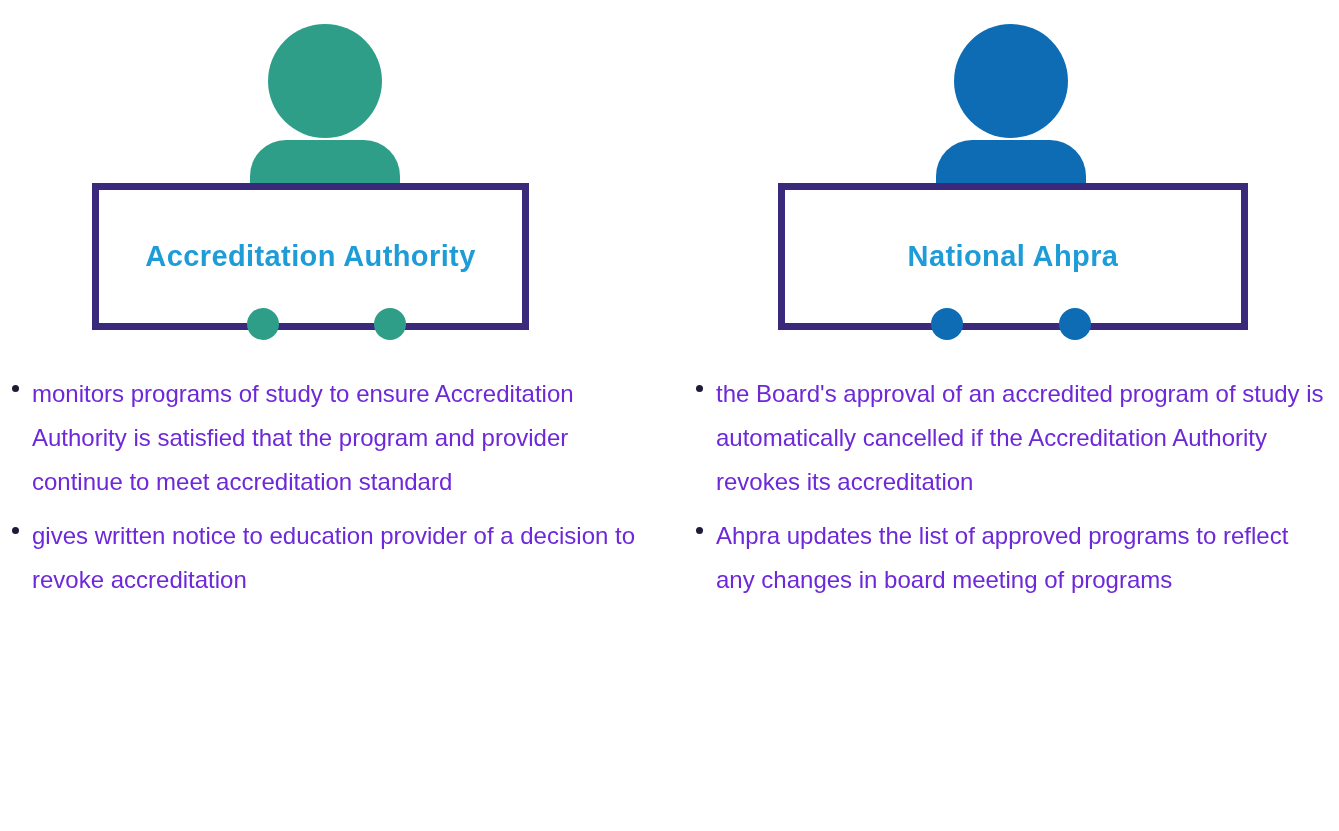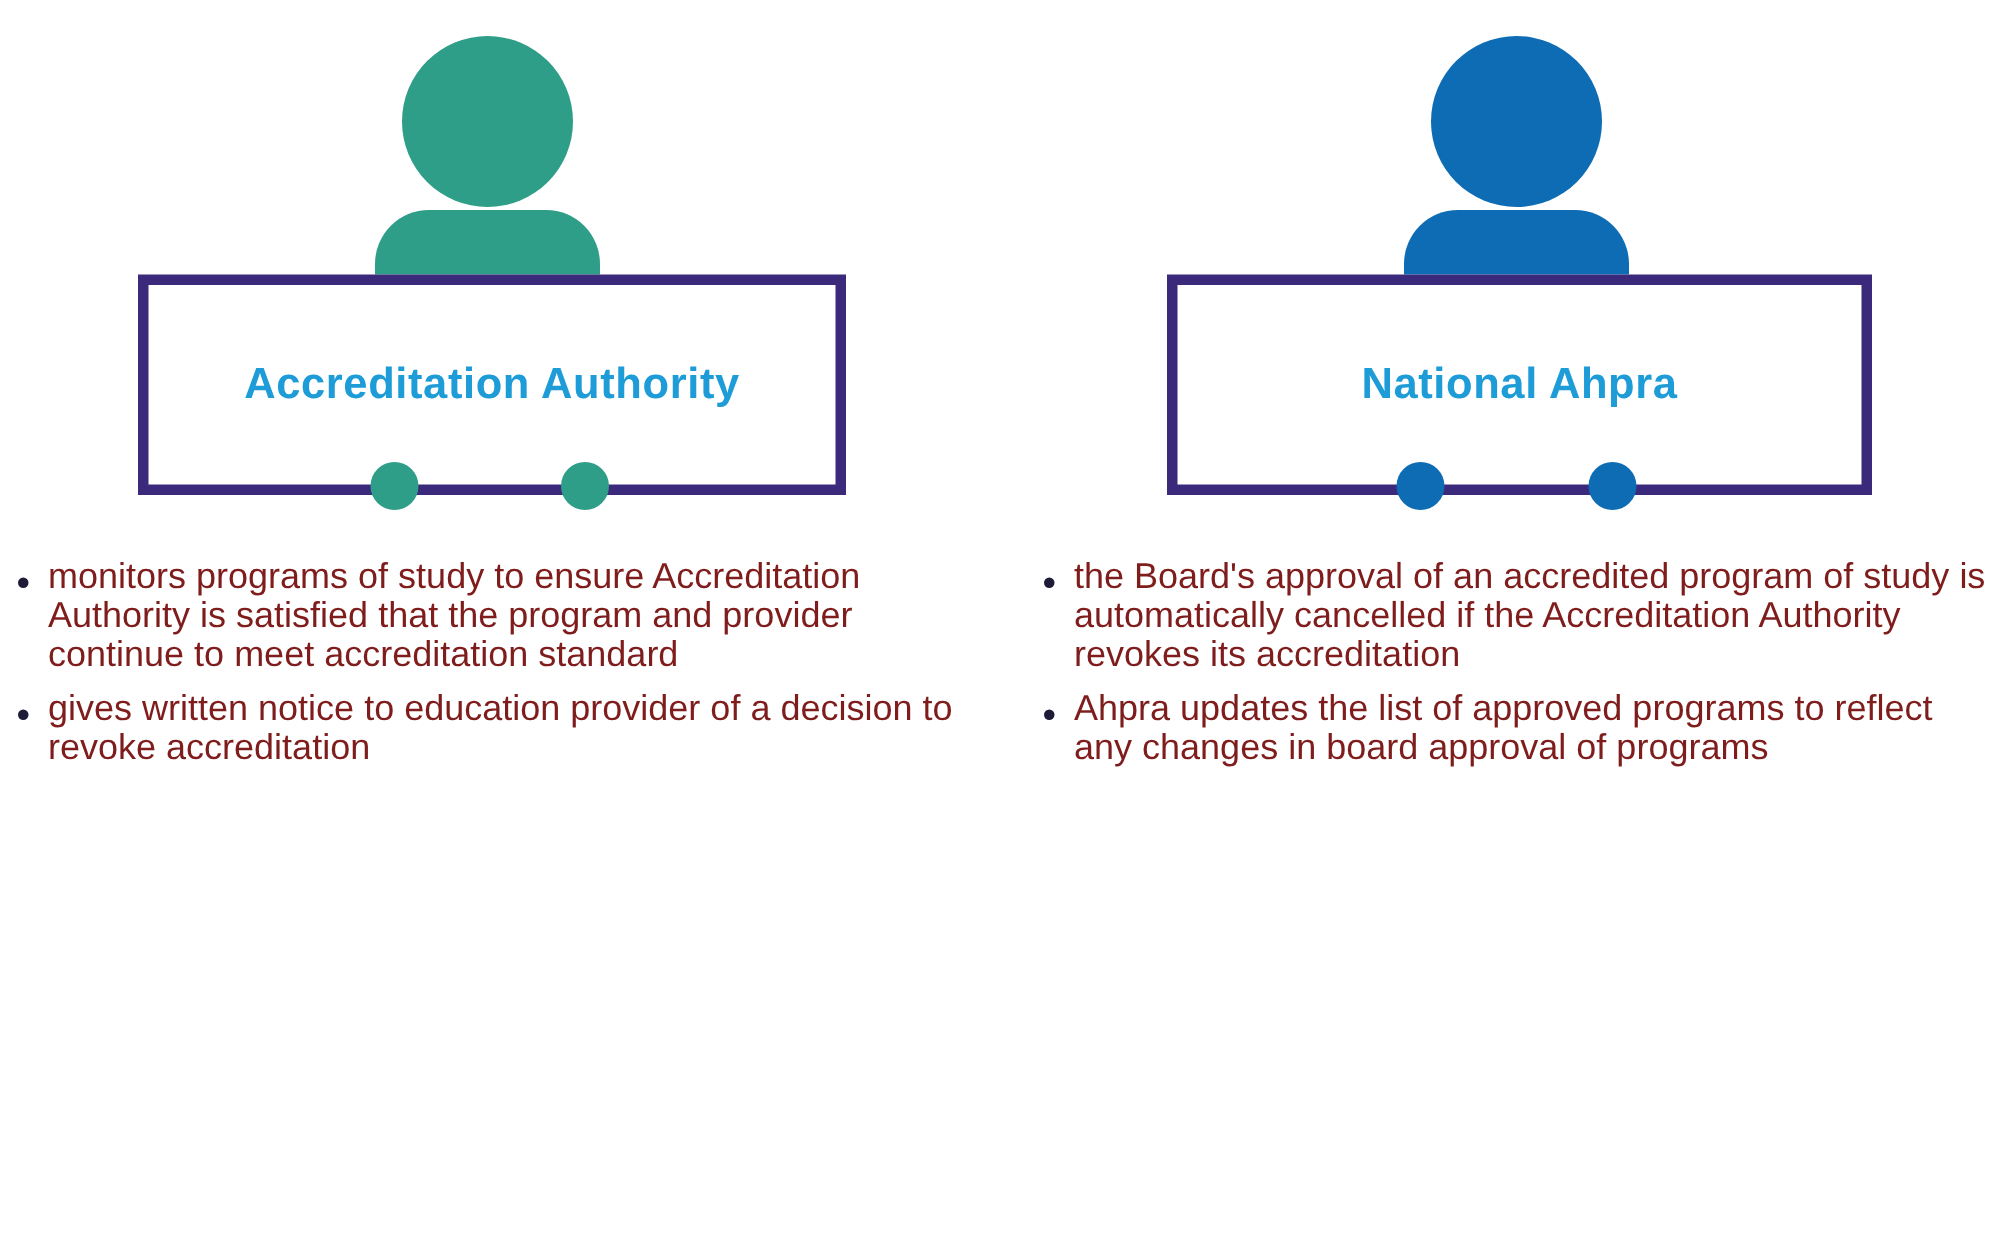"Accreditation Authority" .col-left .sign { width: 472px -> 437px }
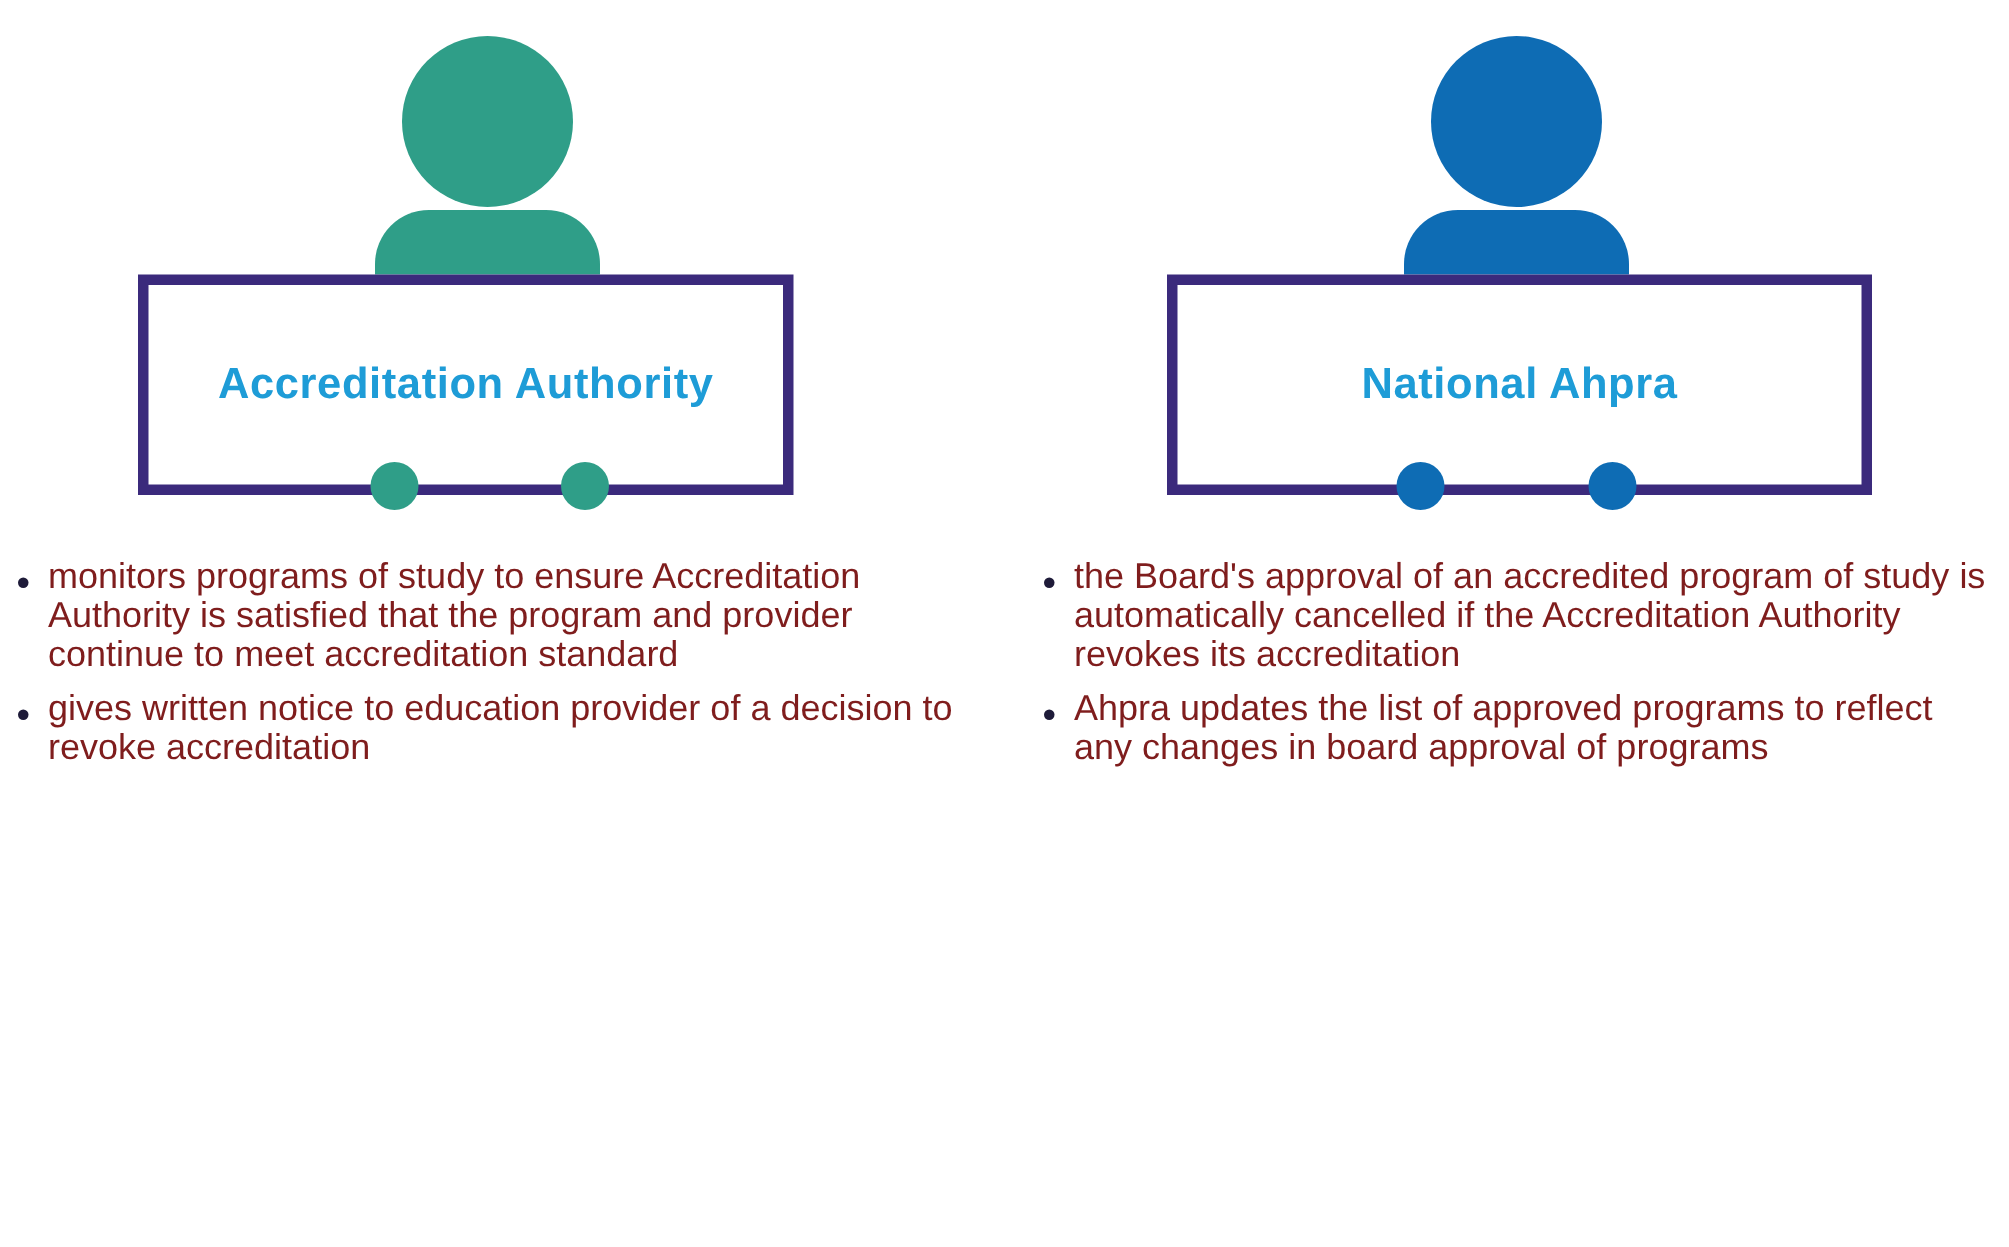"monitors programs of study to" .bullets li { color: #7f1d1d -> #6d28d9; line-height: 26px -> 44px }
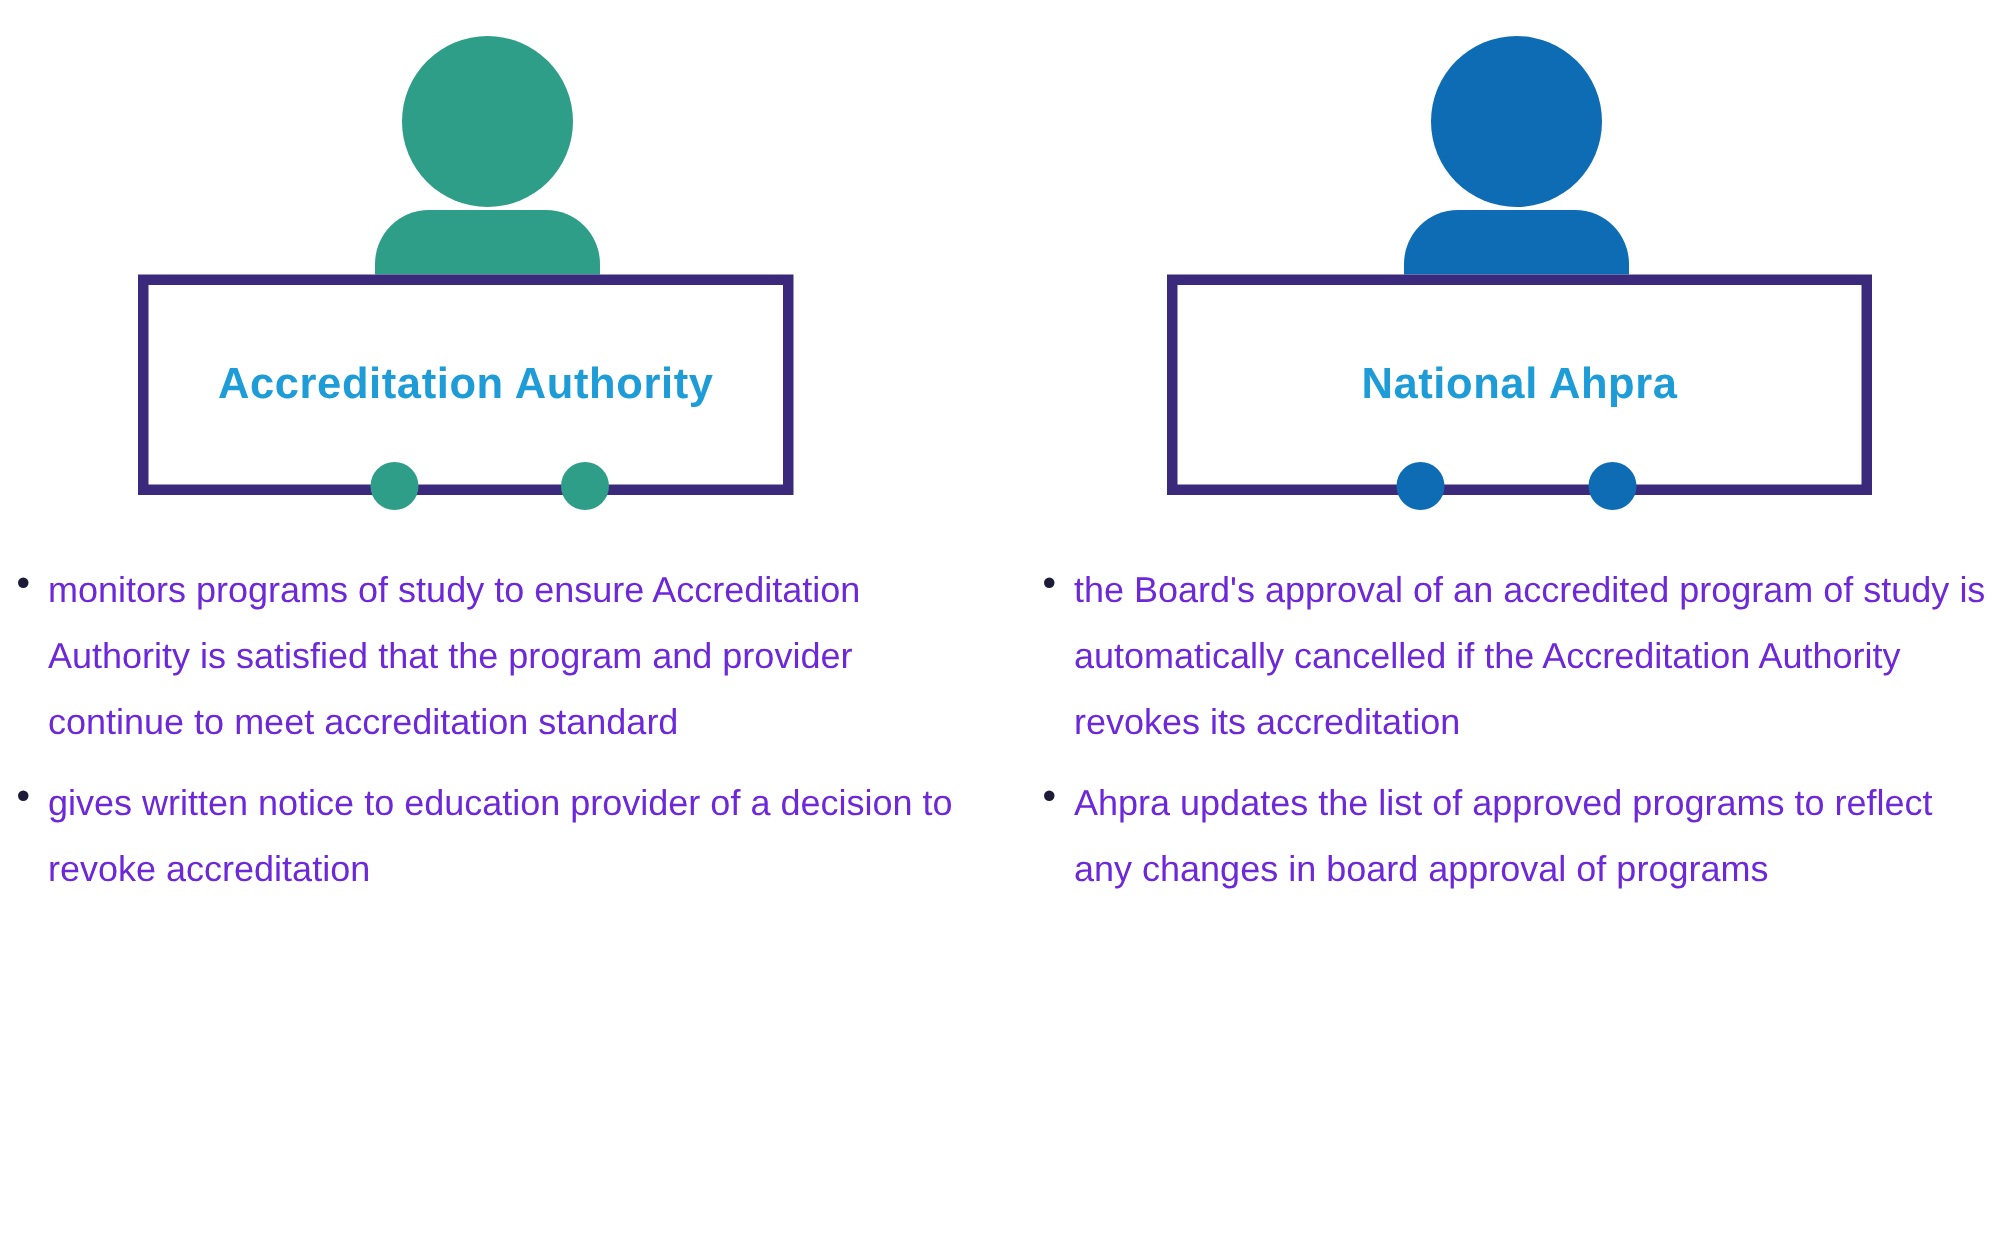"Ahpra updates the list of" li { text: approval -> meeting }
